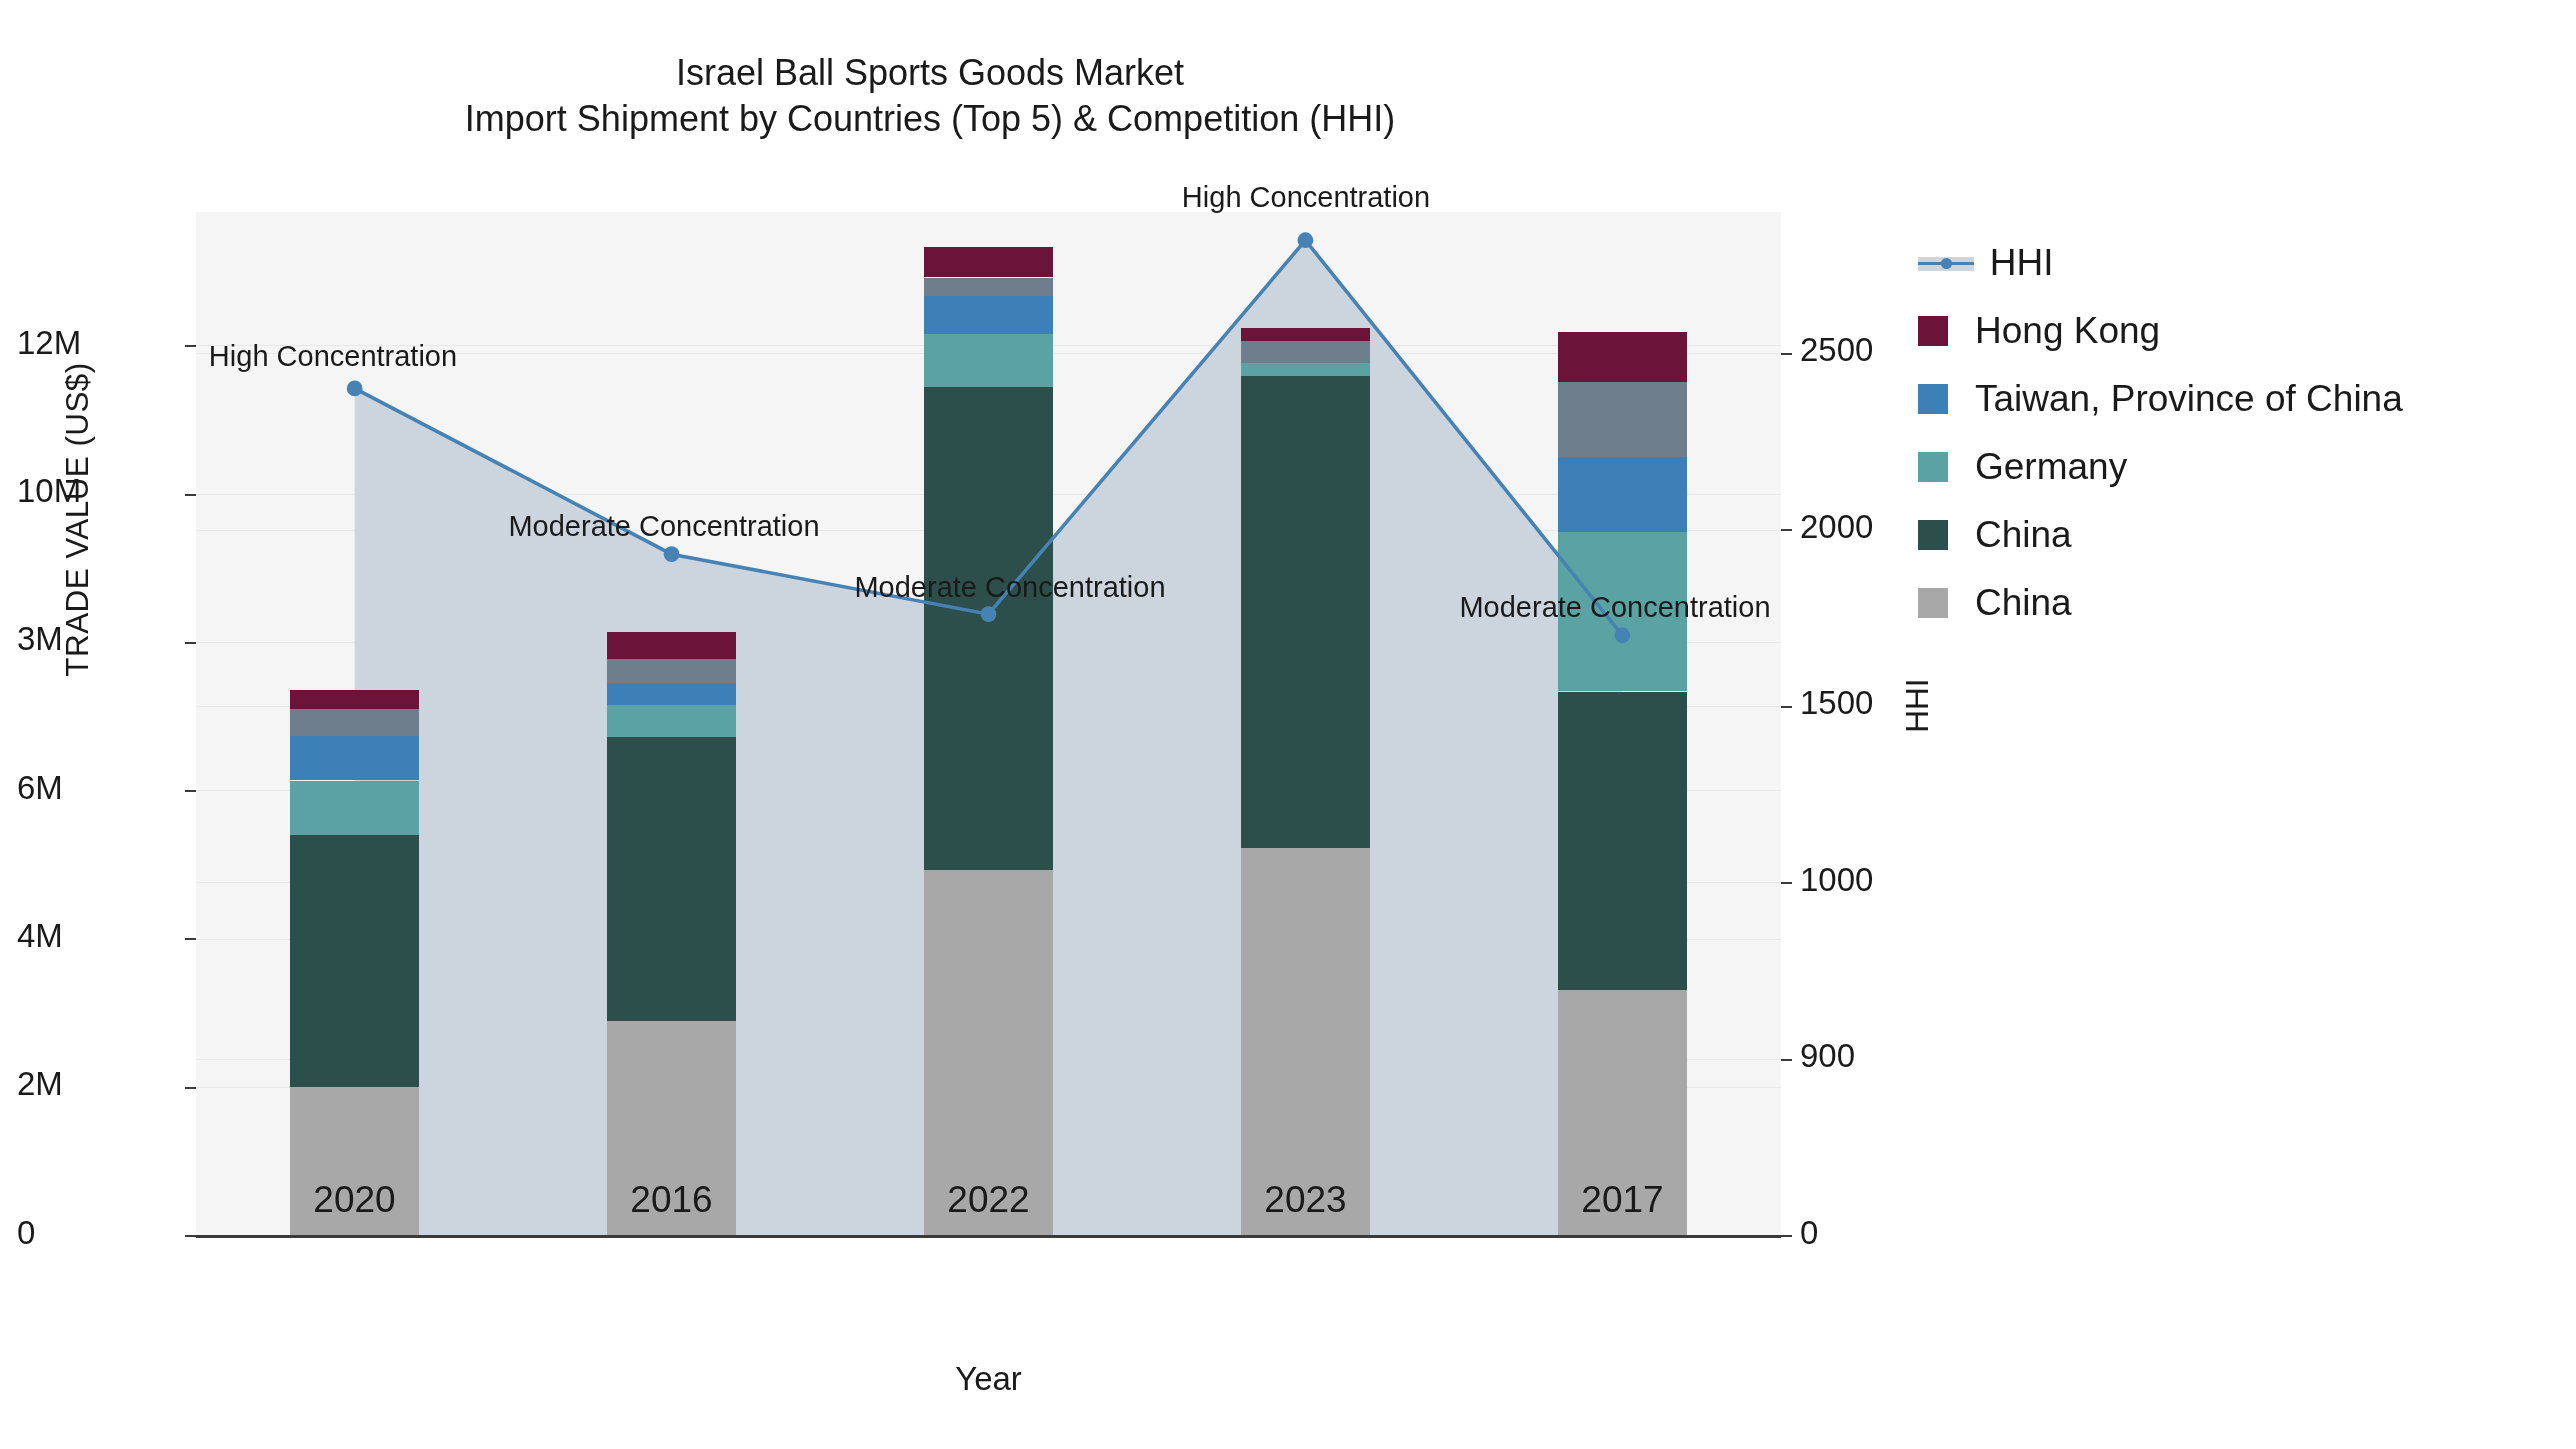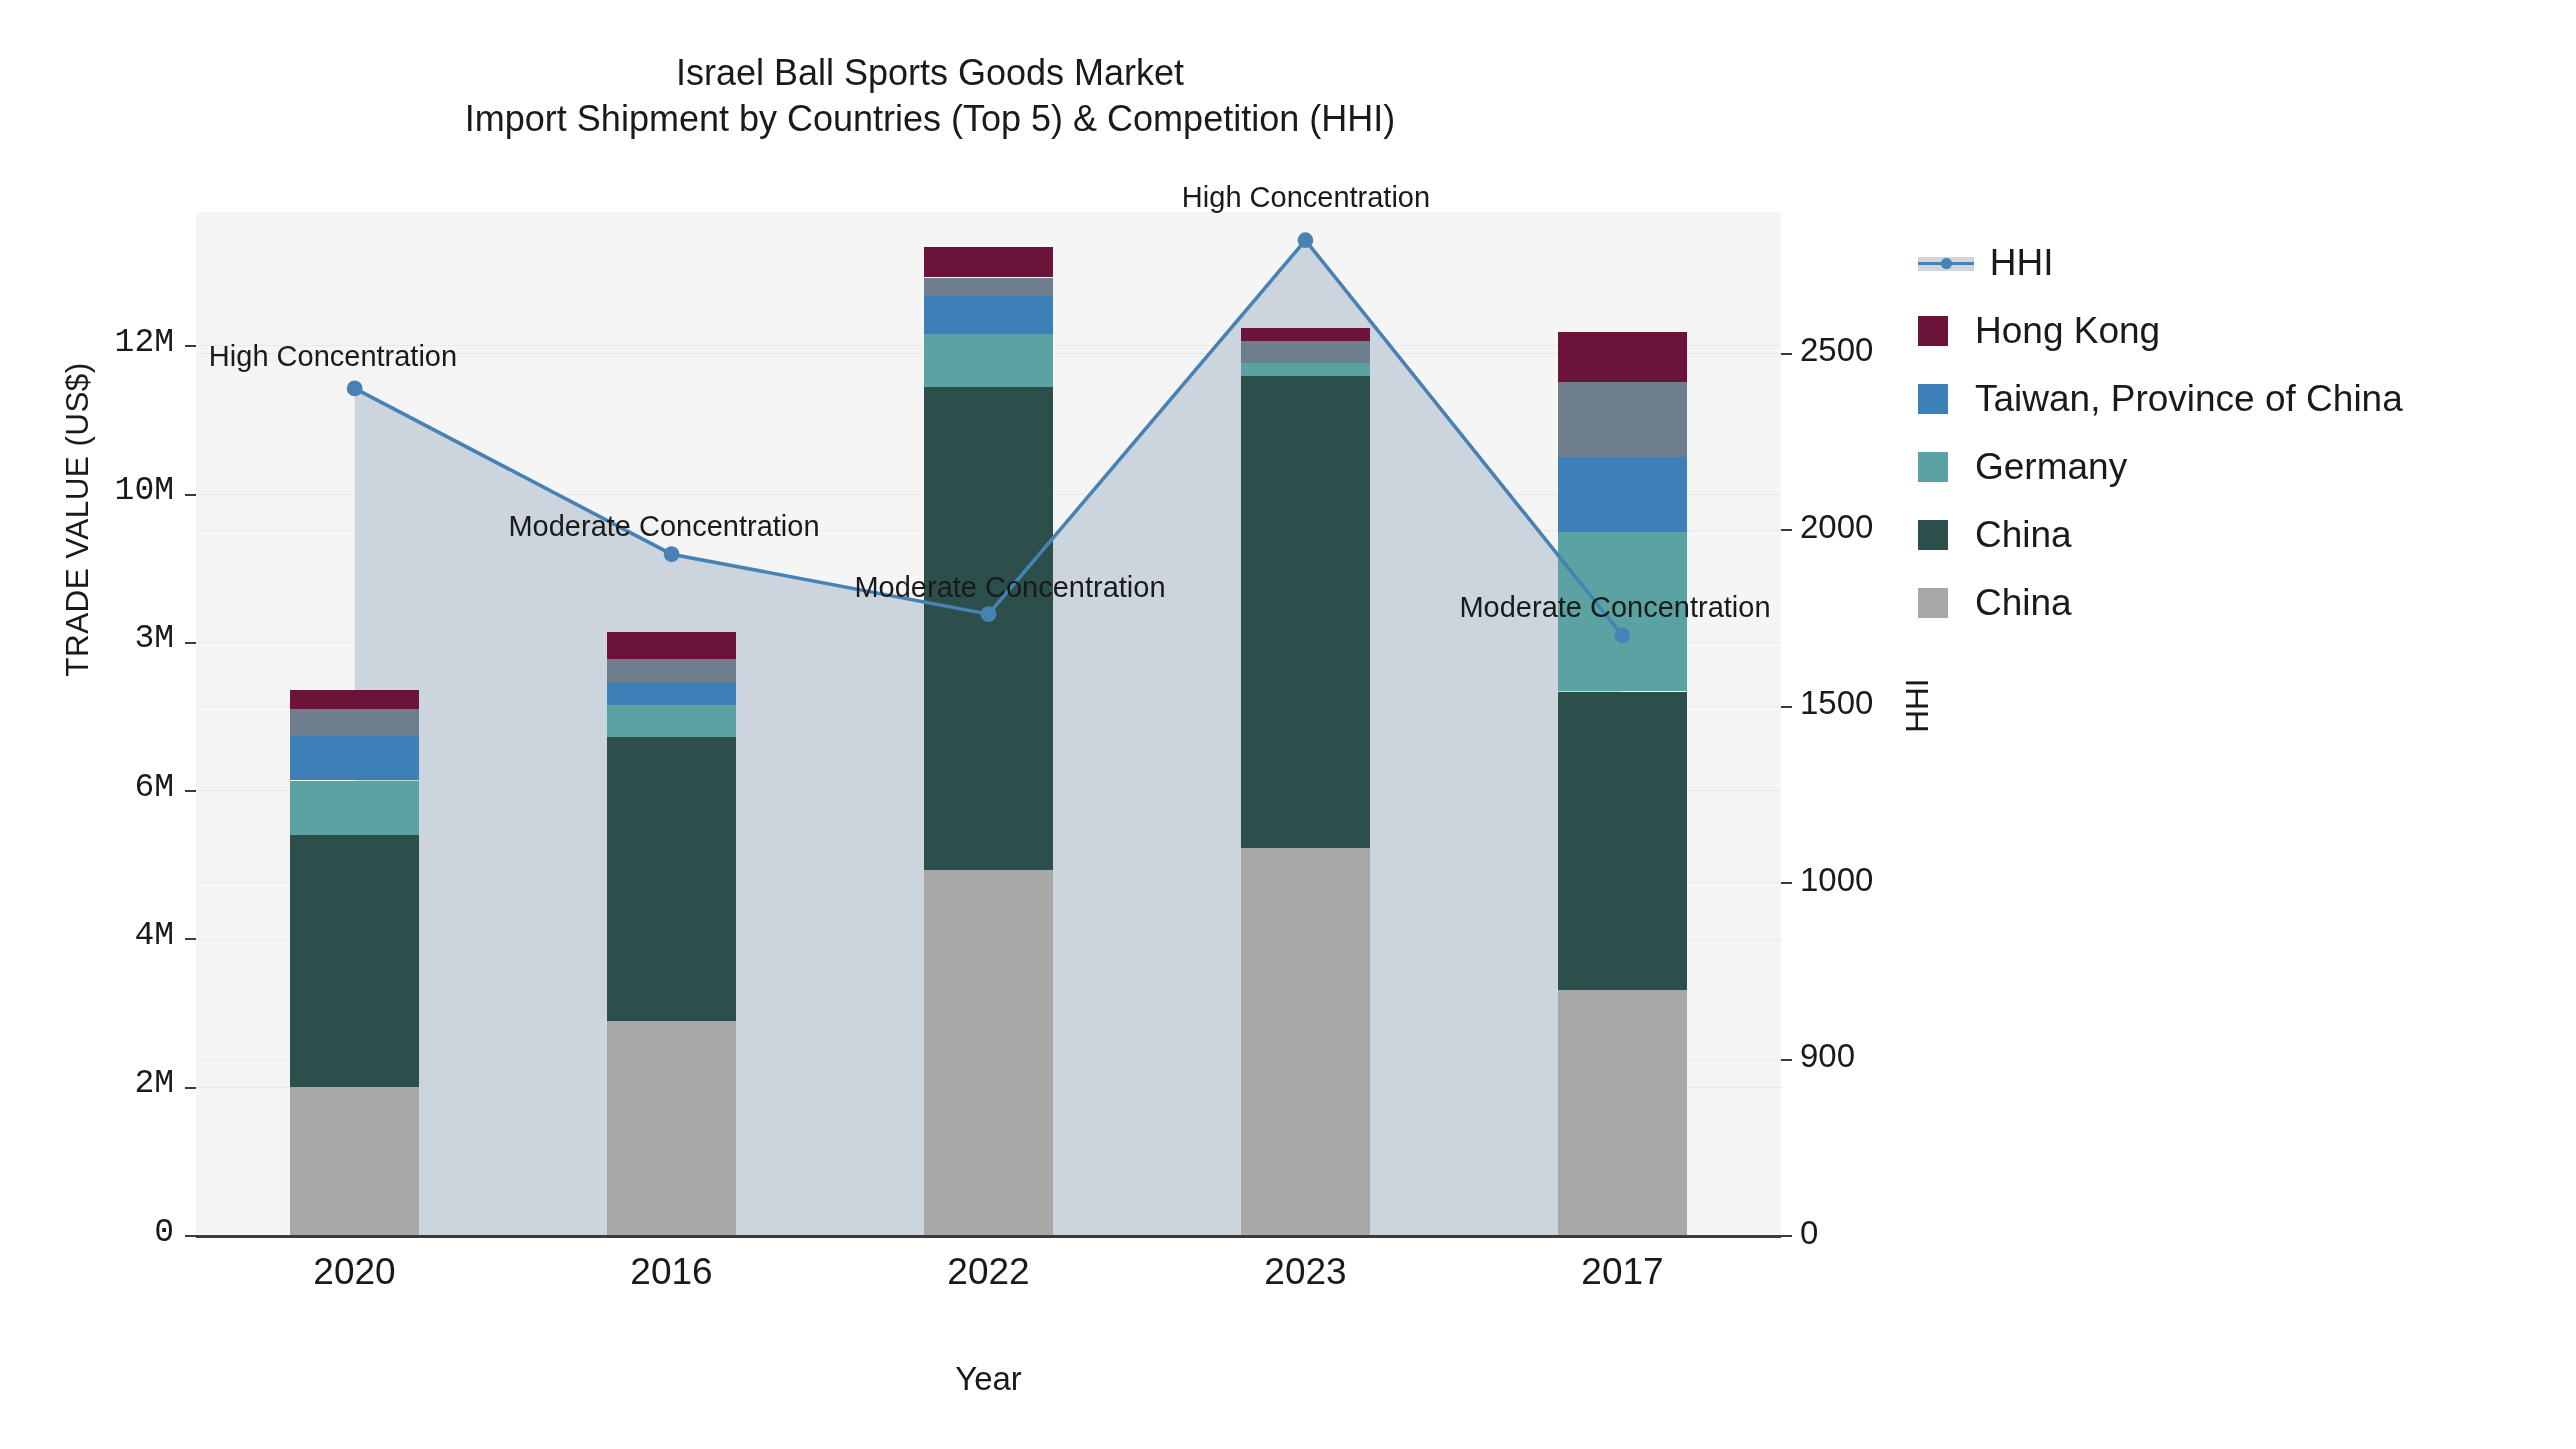"12M" .ylab-left { font-family: Liberation Mono, monospace -> none; text-align: right -> none }
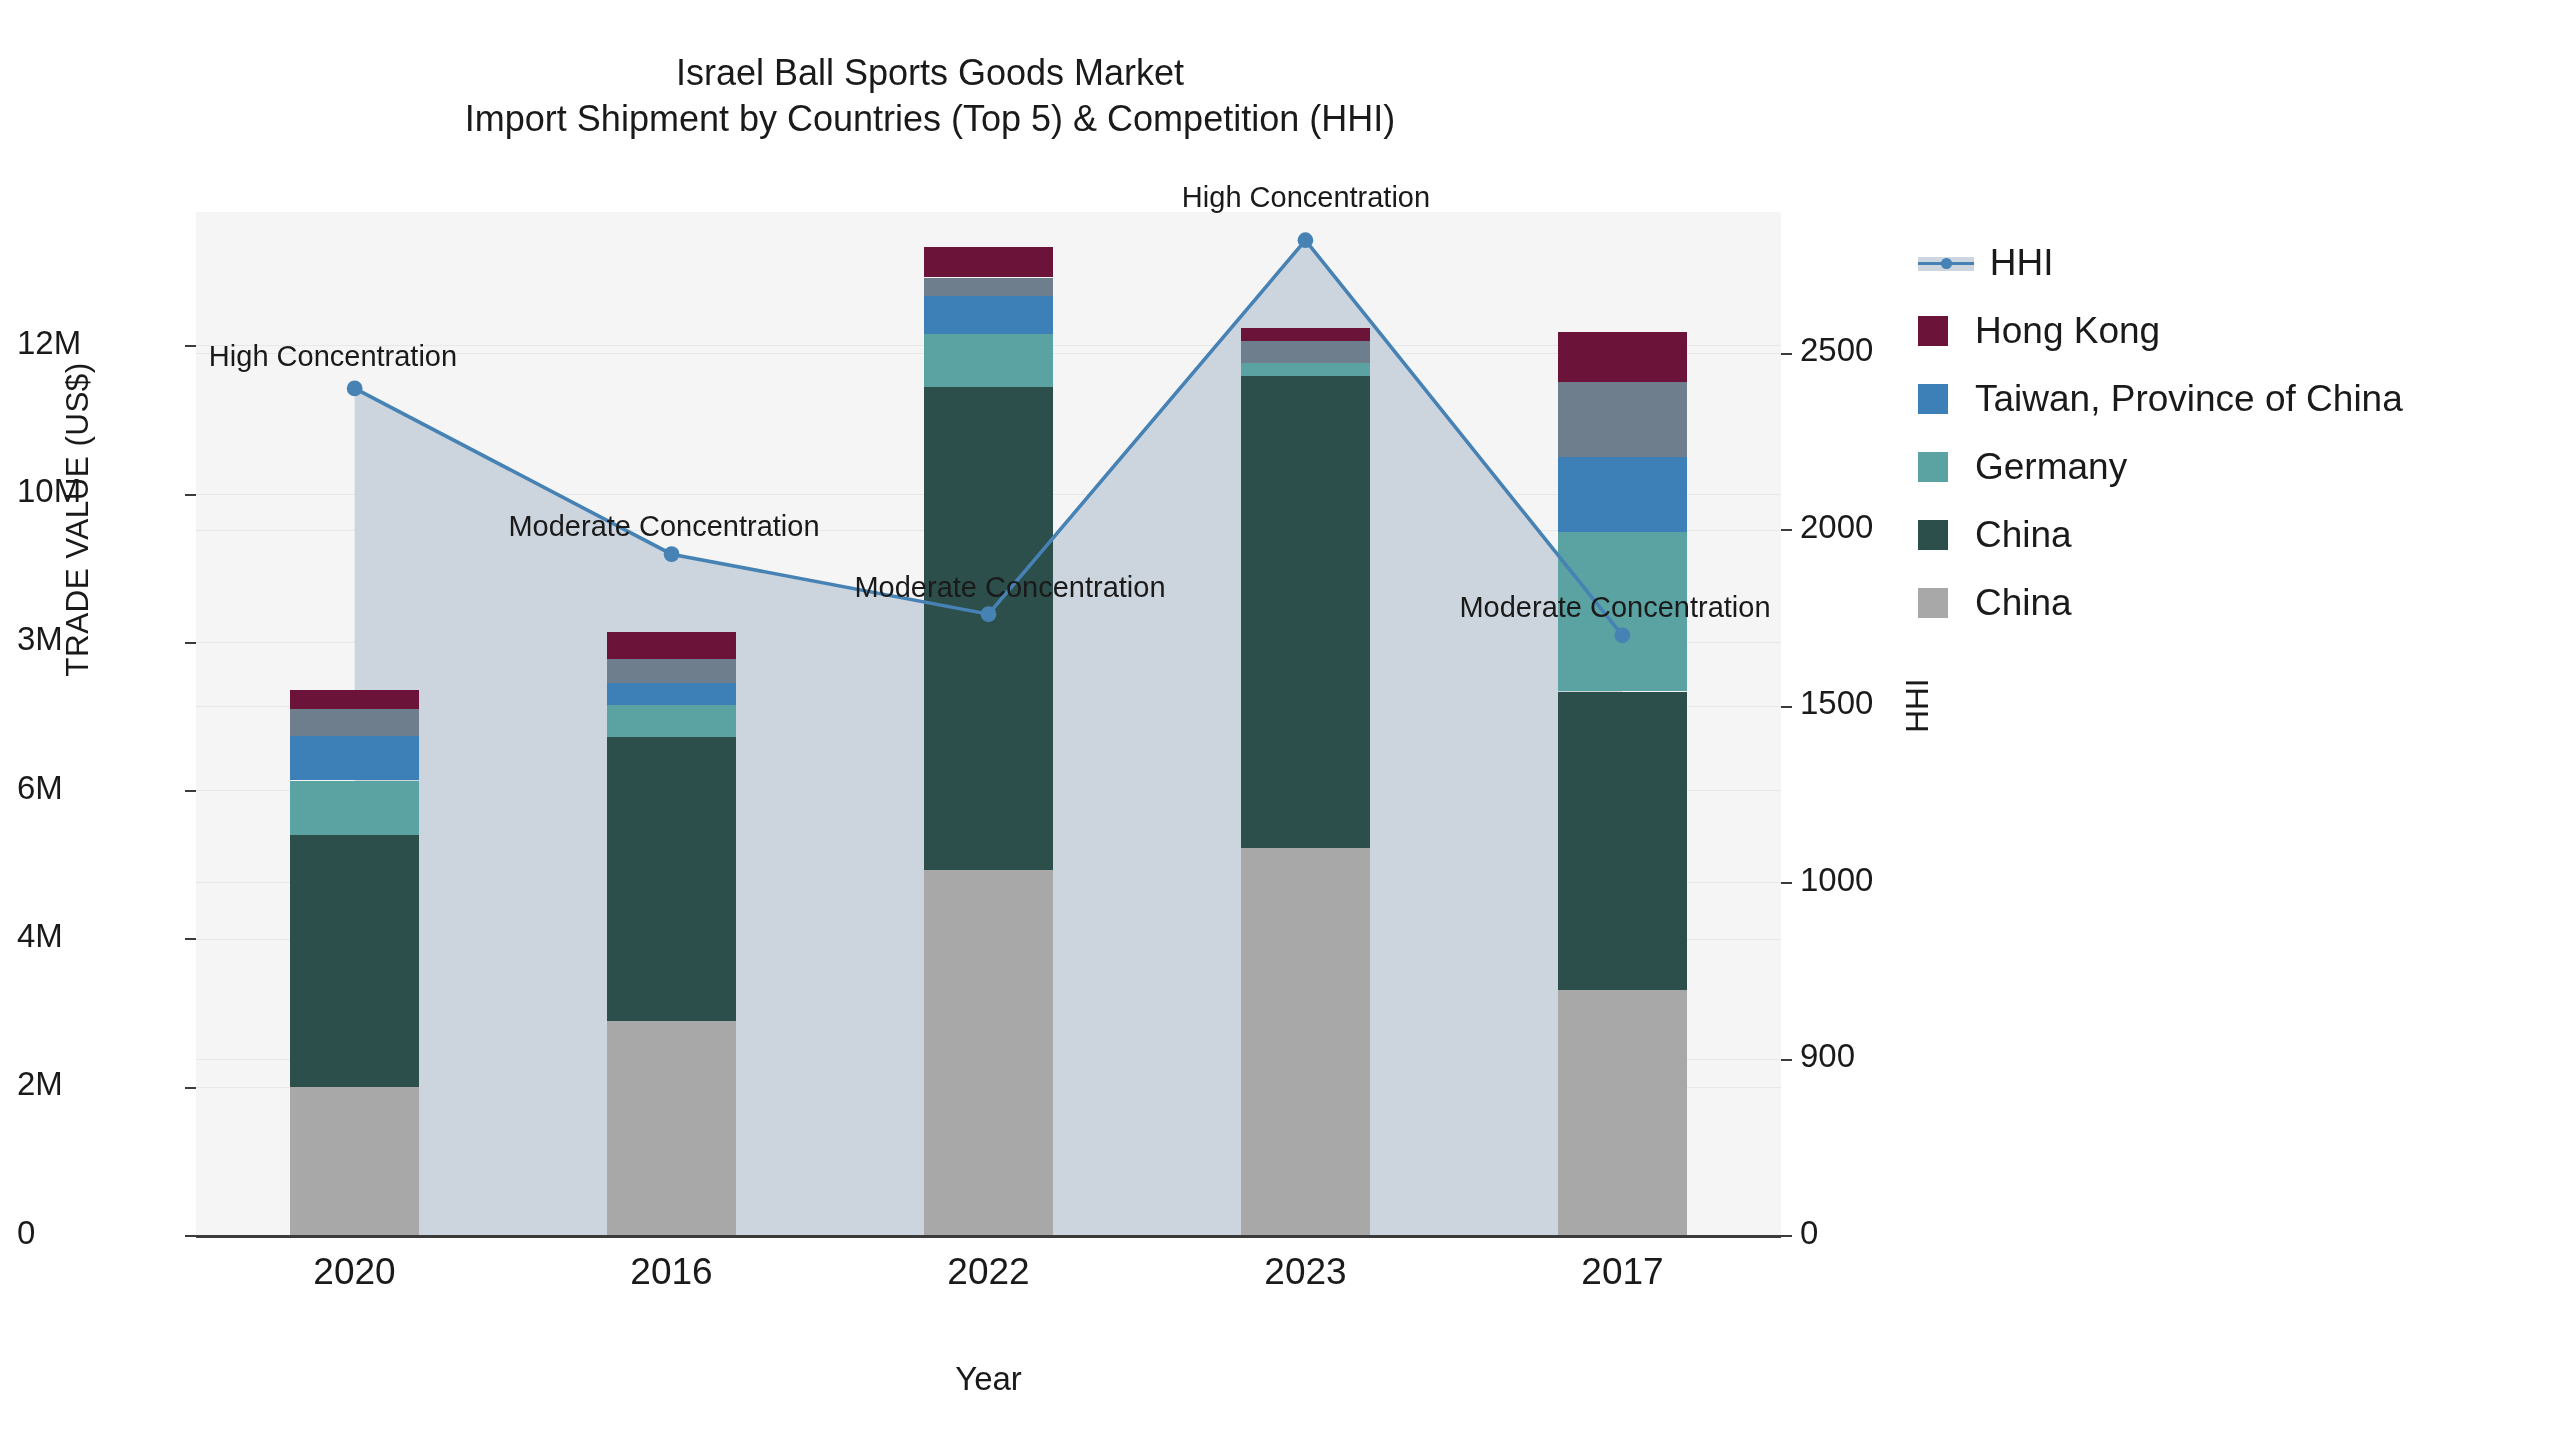"2020" .xlab { top: 1251px -> 1179px }
